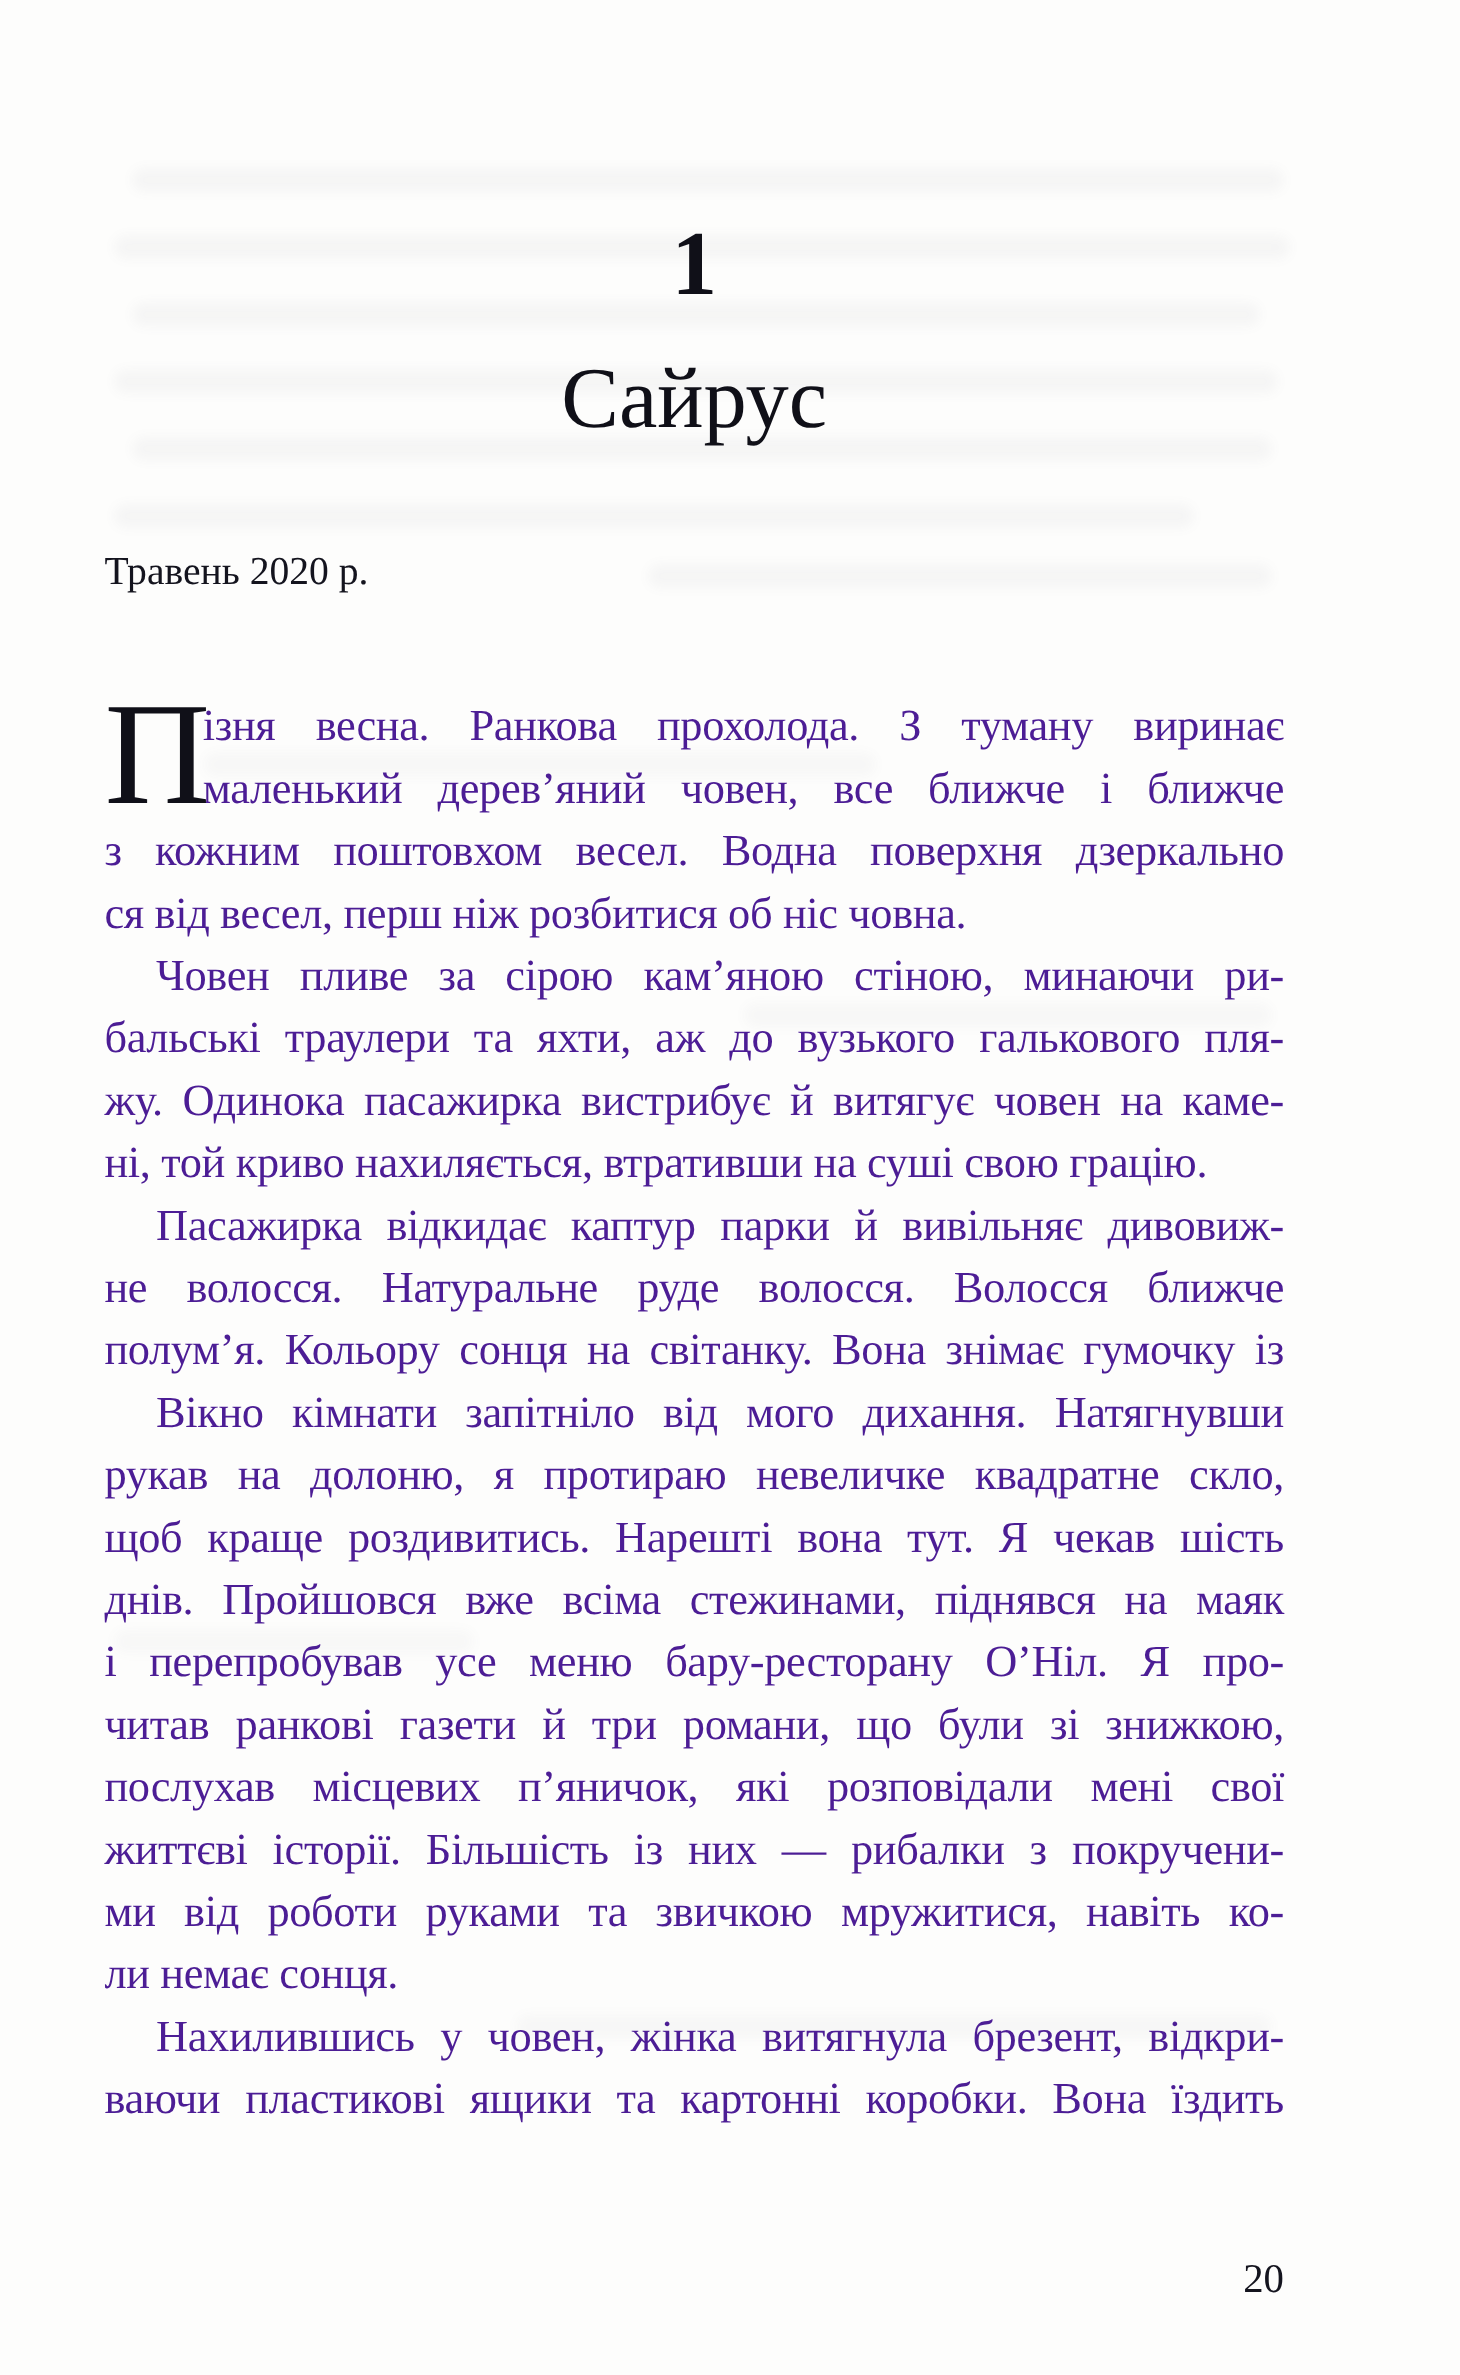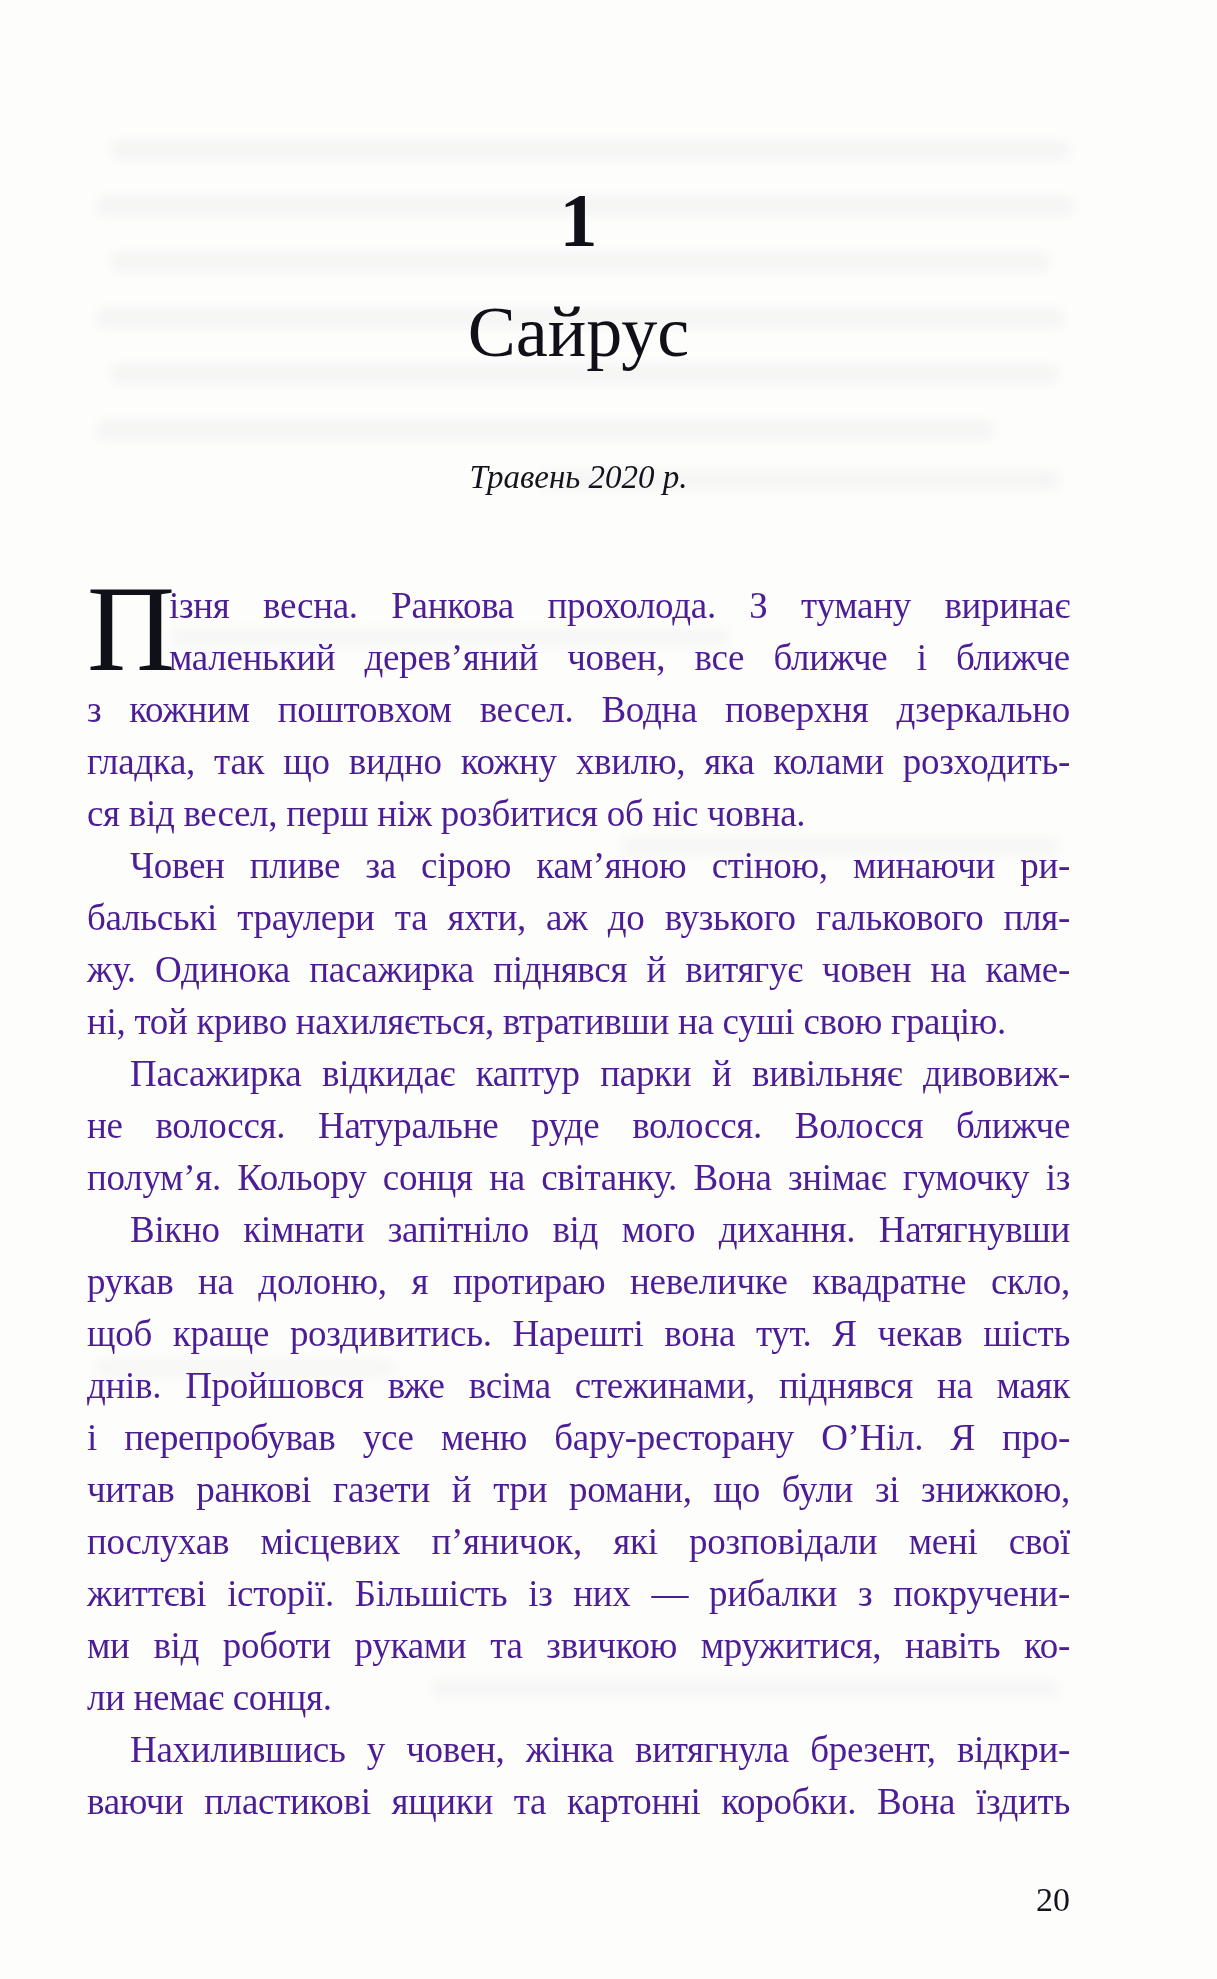"Травень 2020 р." .date-line { font-style: italic -> none; text-align: center -> none }
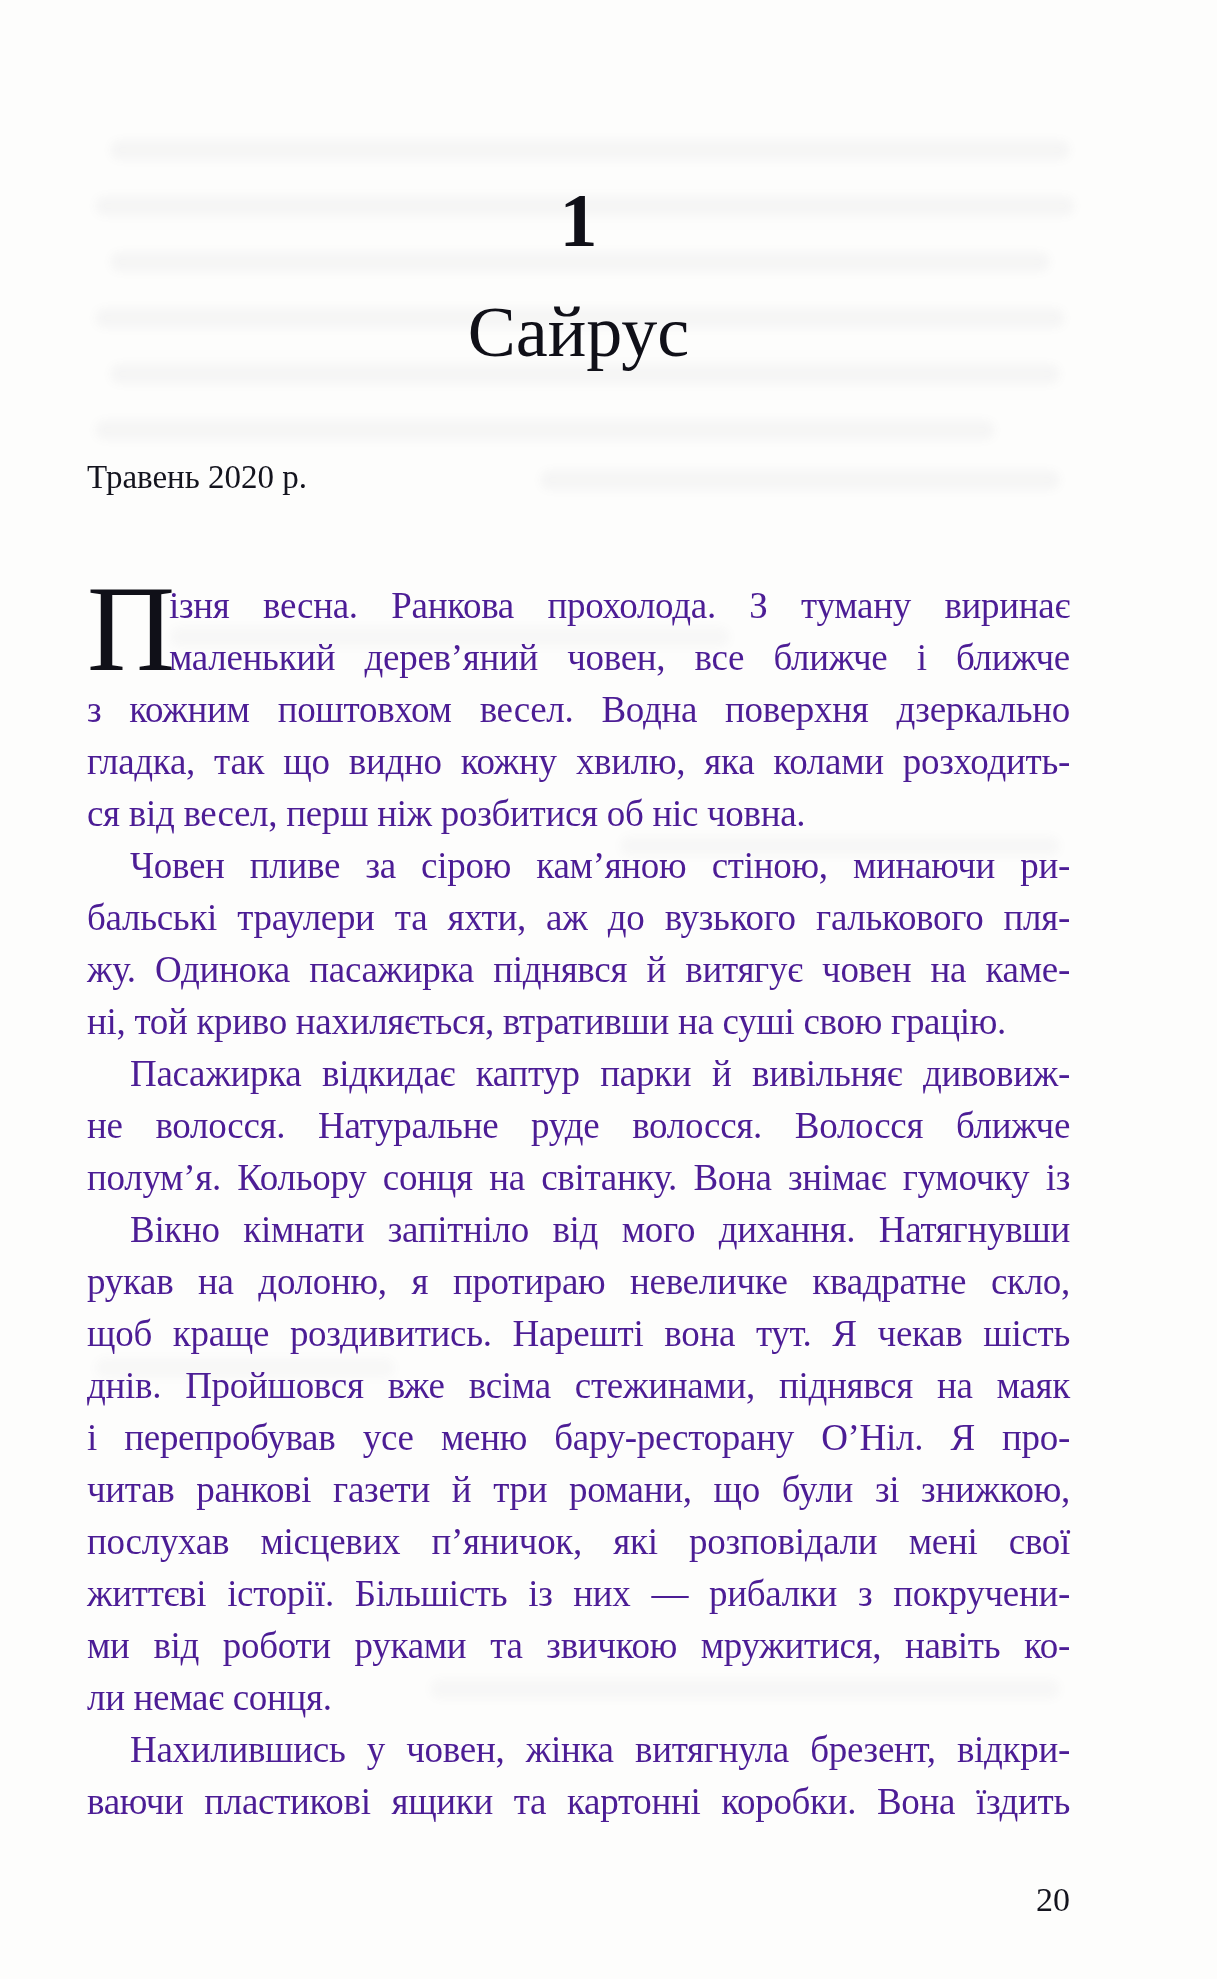"гладка, так що видно кожну" div.l { html: <div>гладка, так що видно кожну хвилю, яка колами розходить-</div> -> none }
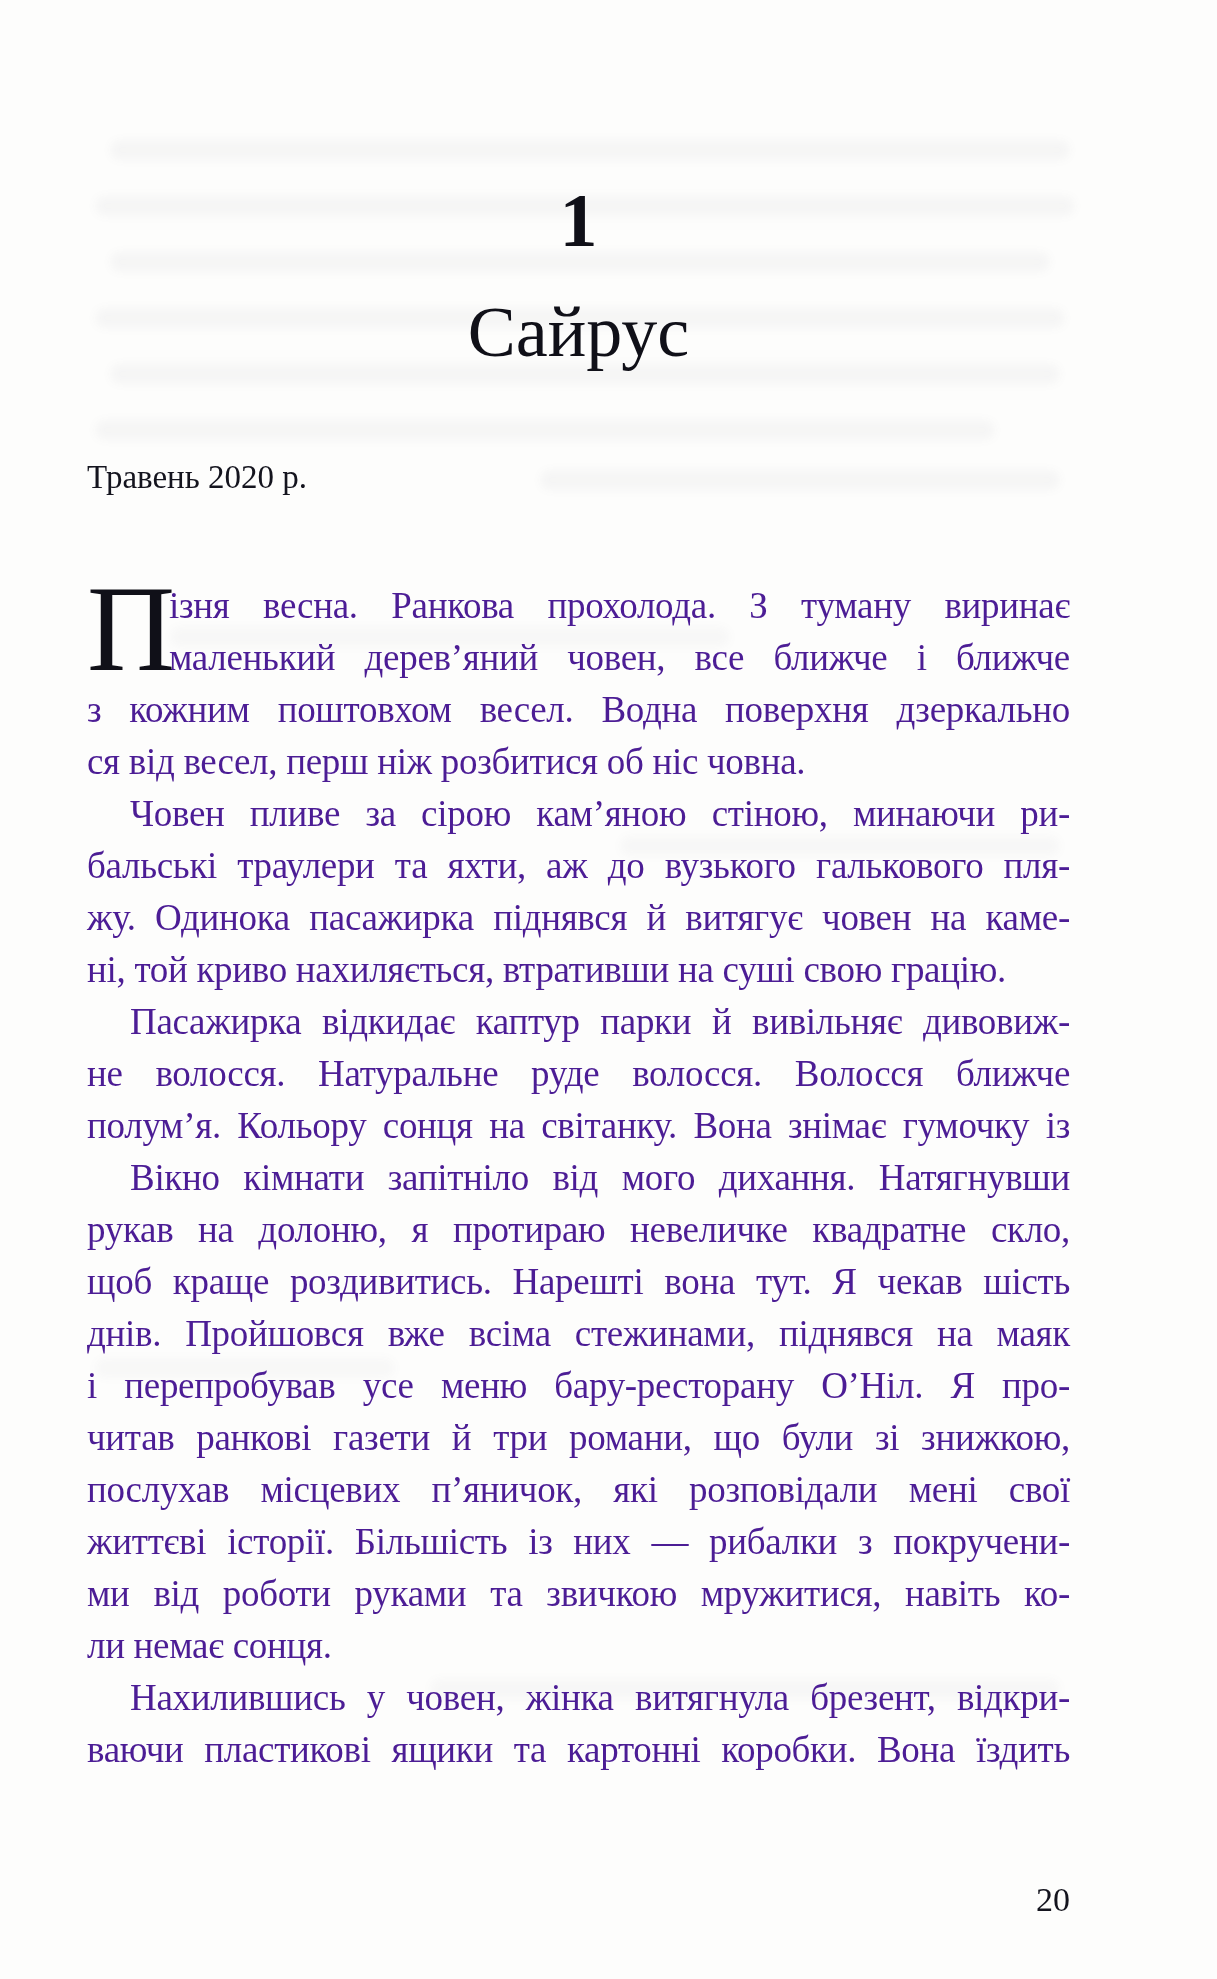"жу. Одинока пасажирка піднявся й" div.l { text: піднявся -> вистрибує }
